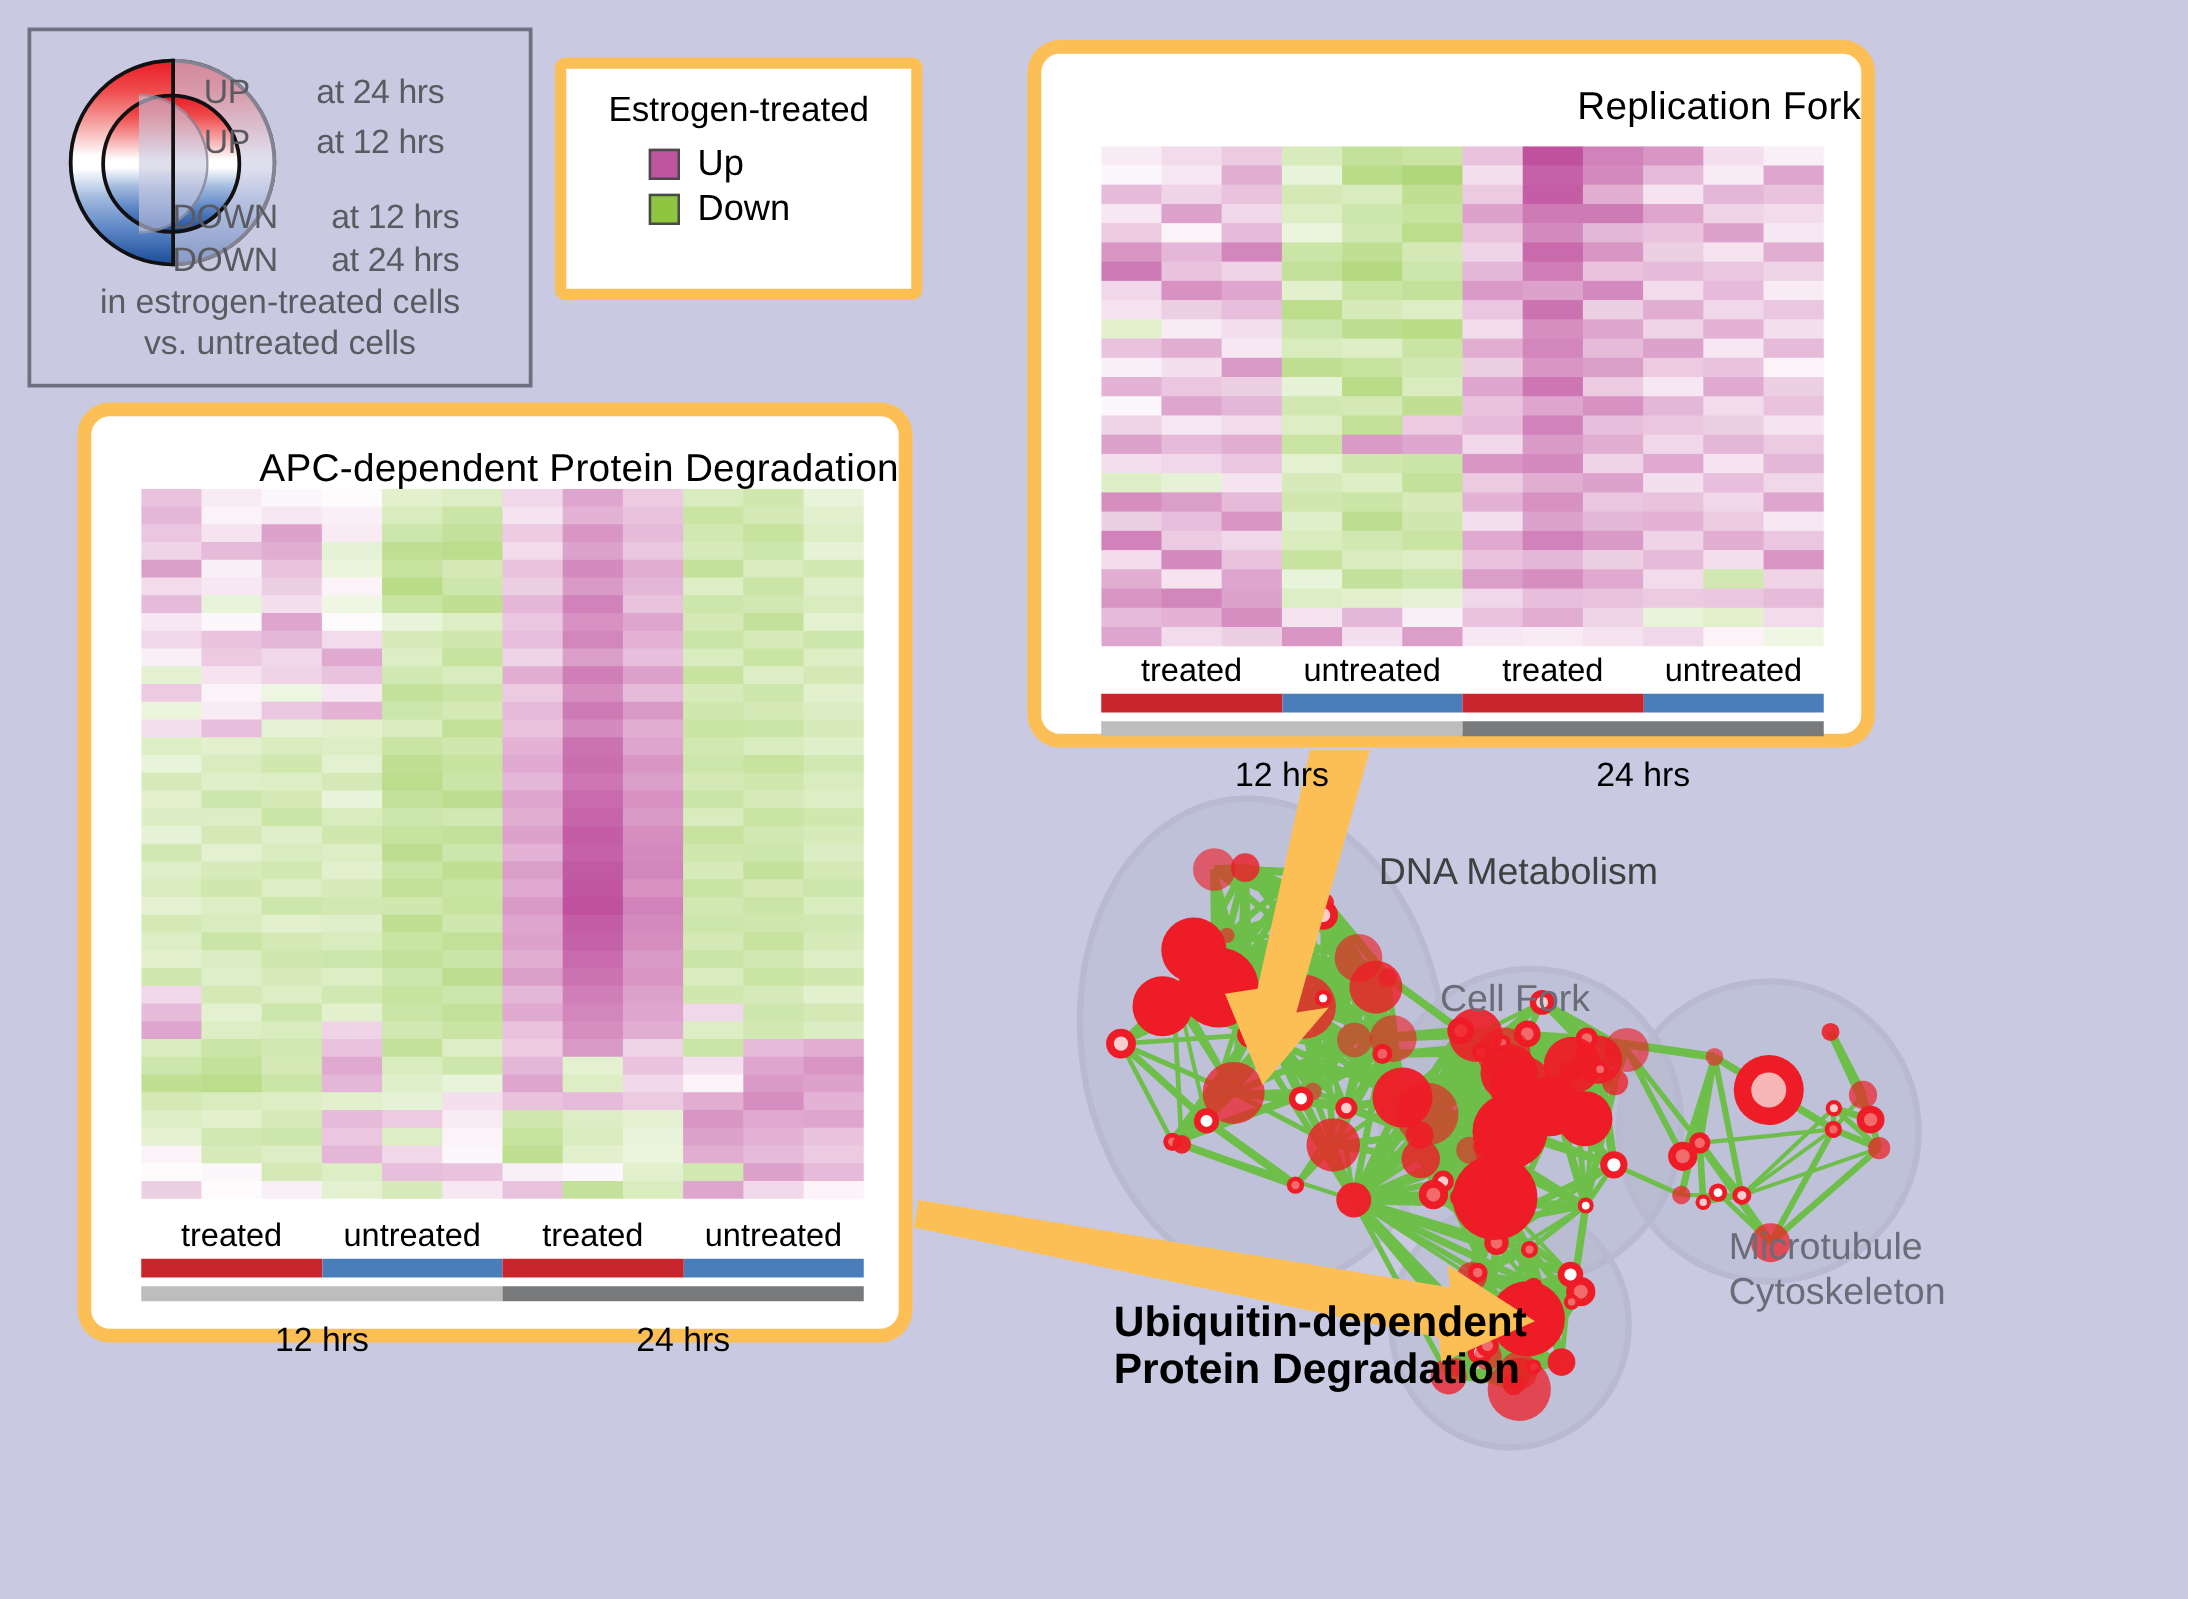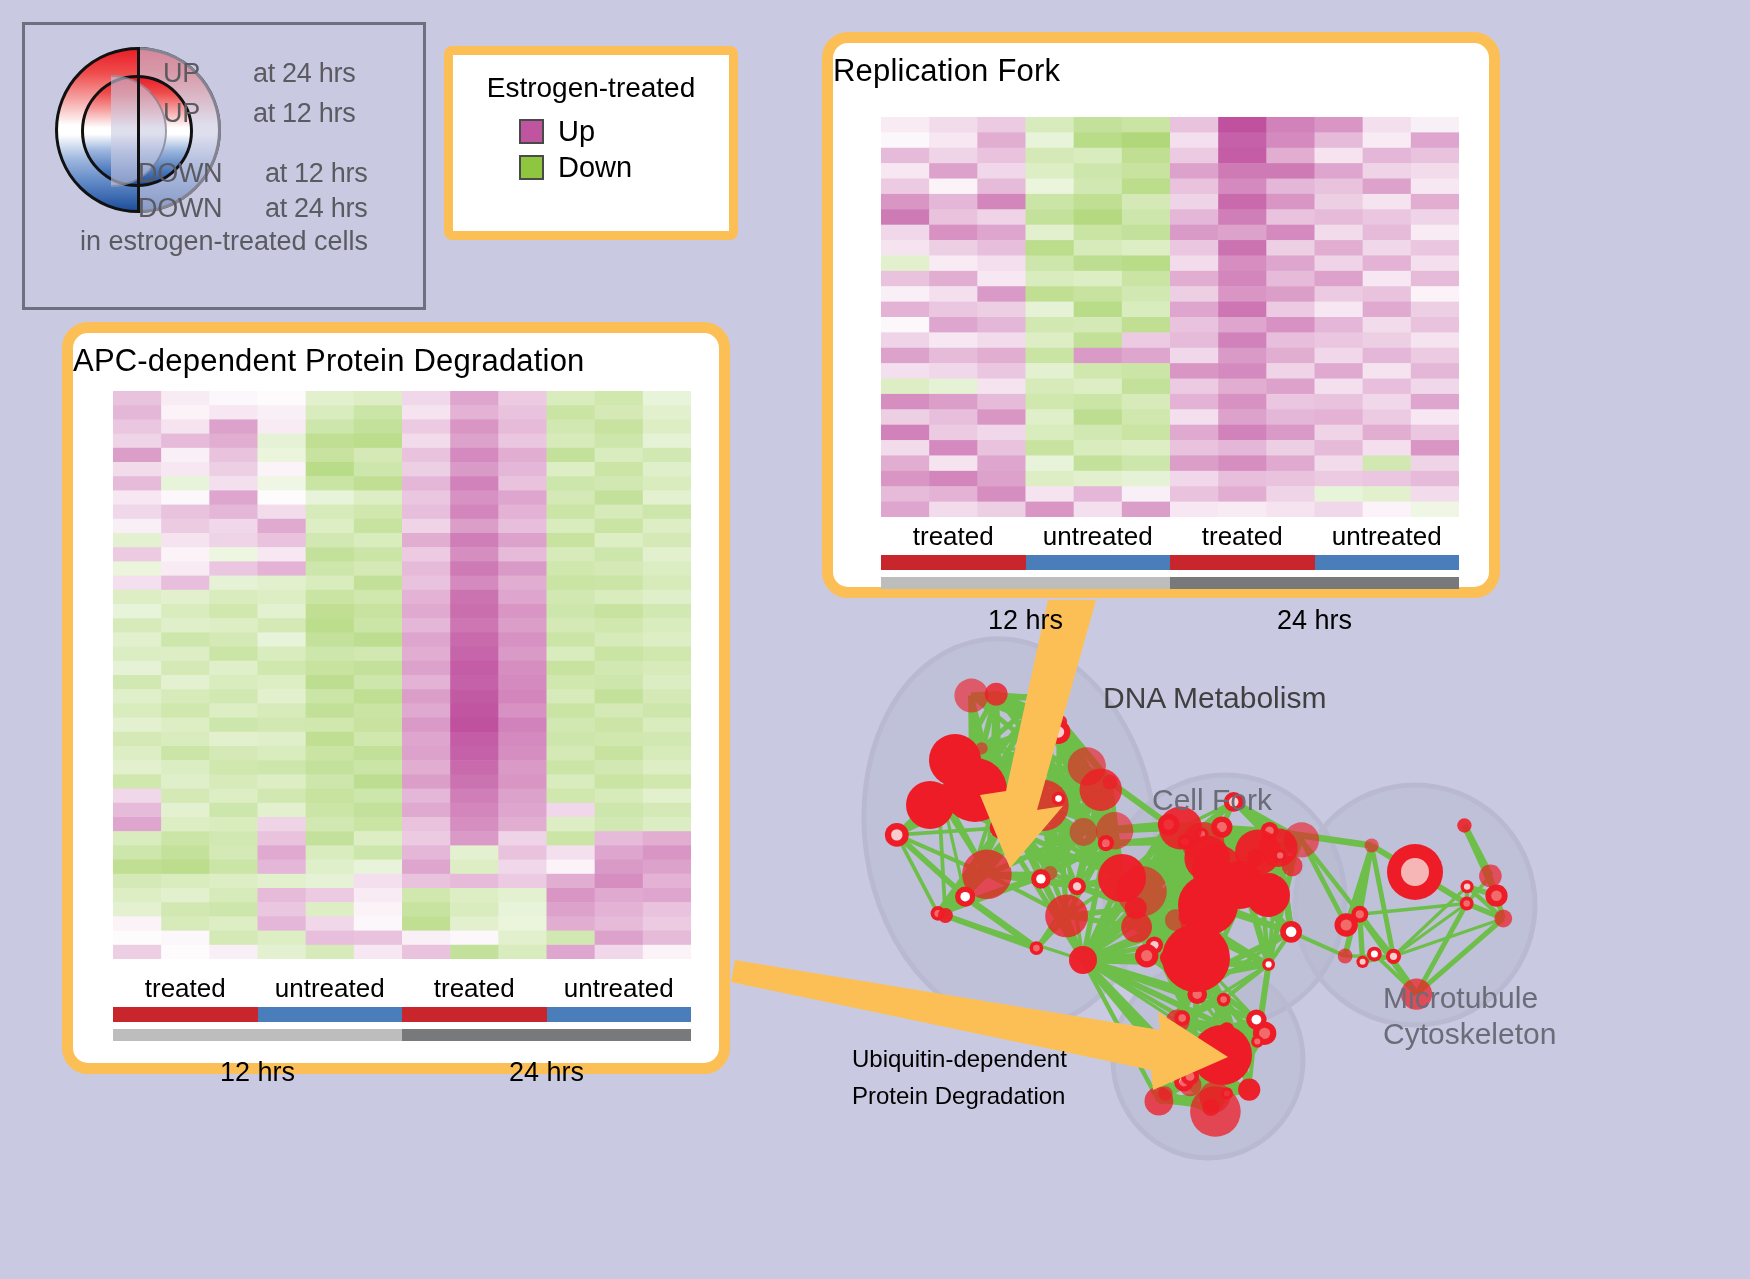"Replication Fork" .panel-title { padding-top: 10px -> 24px; text-align: left -> right }
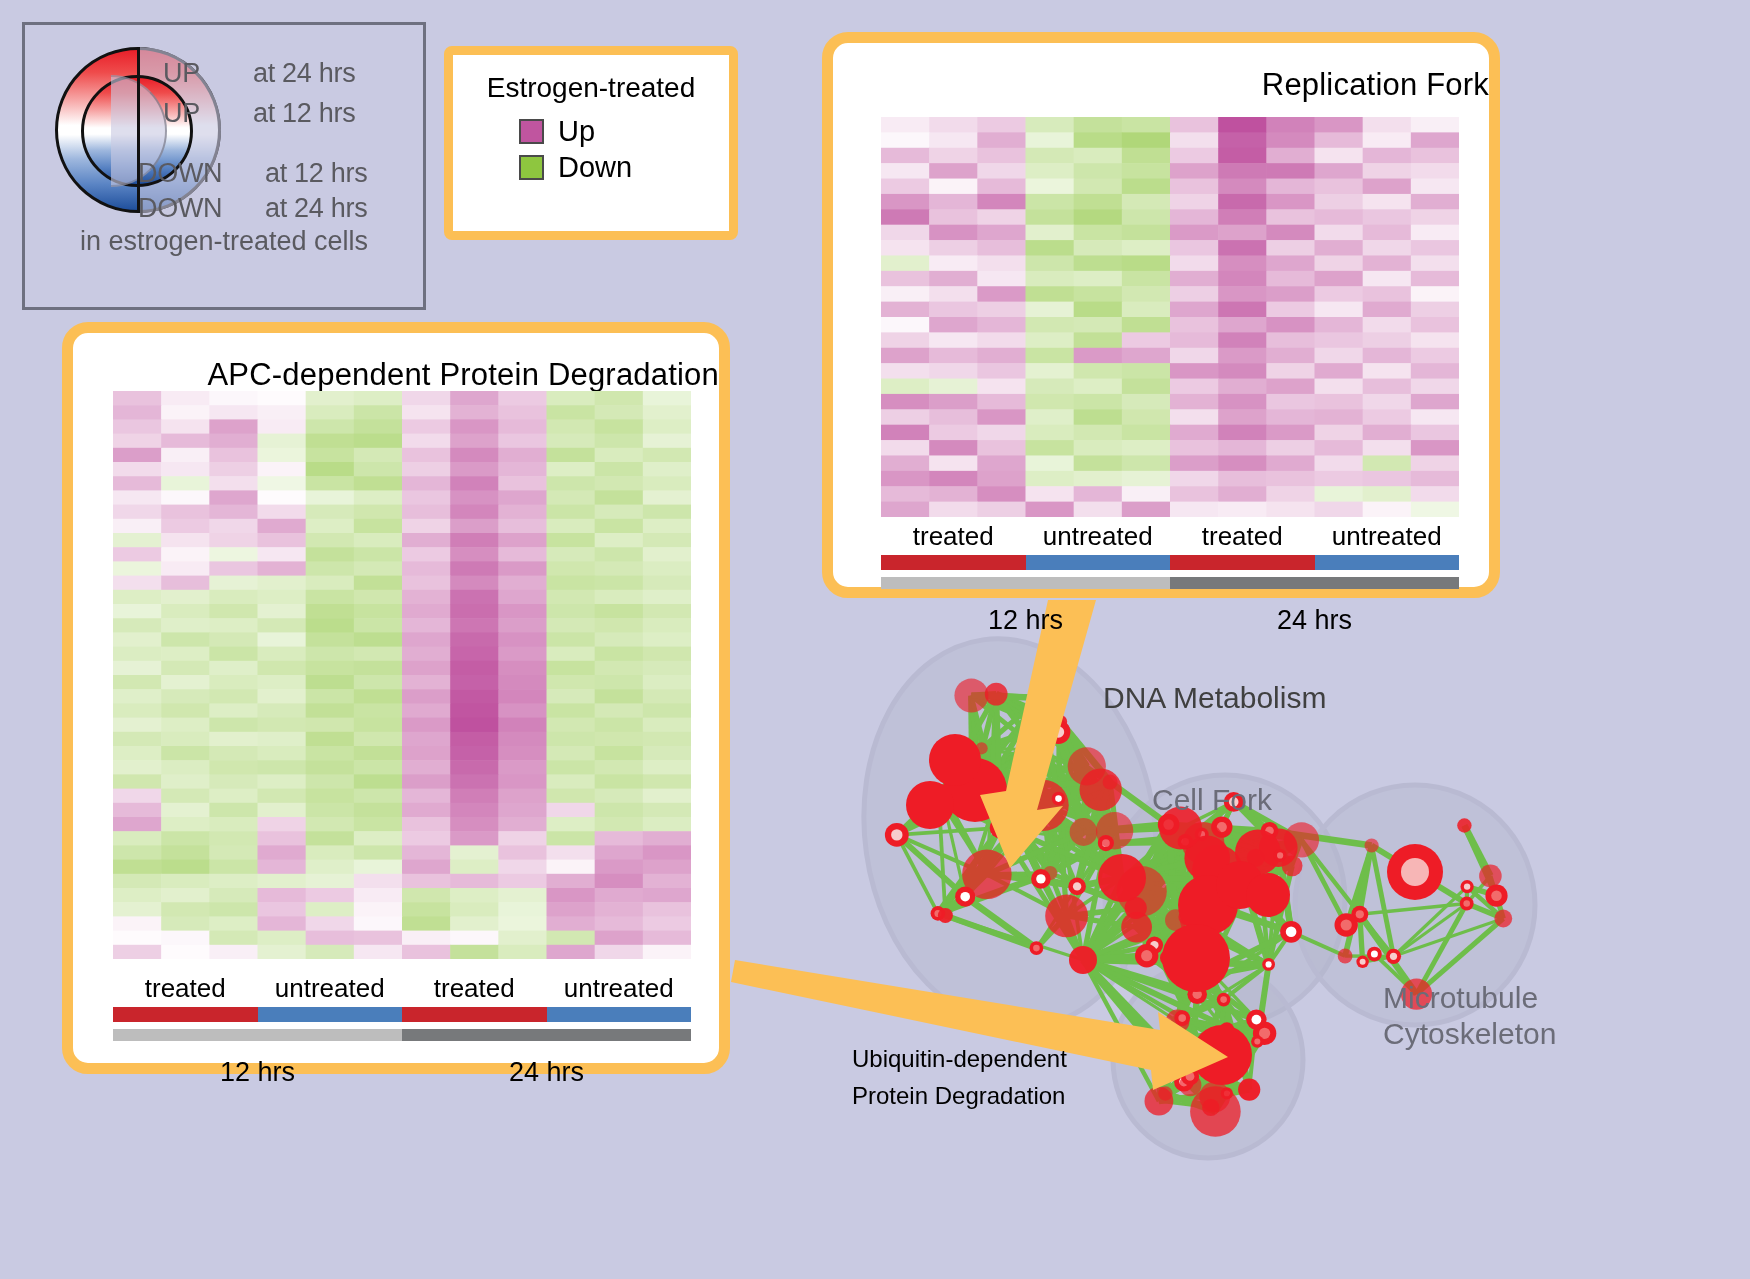"vs. untreated cells" div { html: none -> <div>vs. untreated cells</div> }
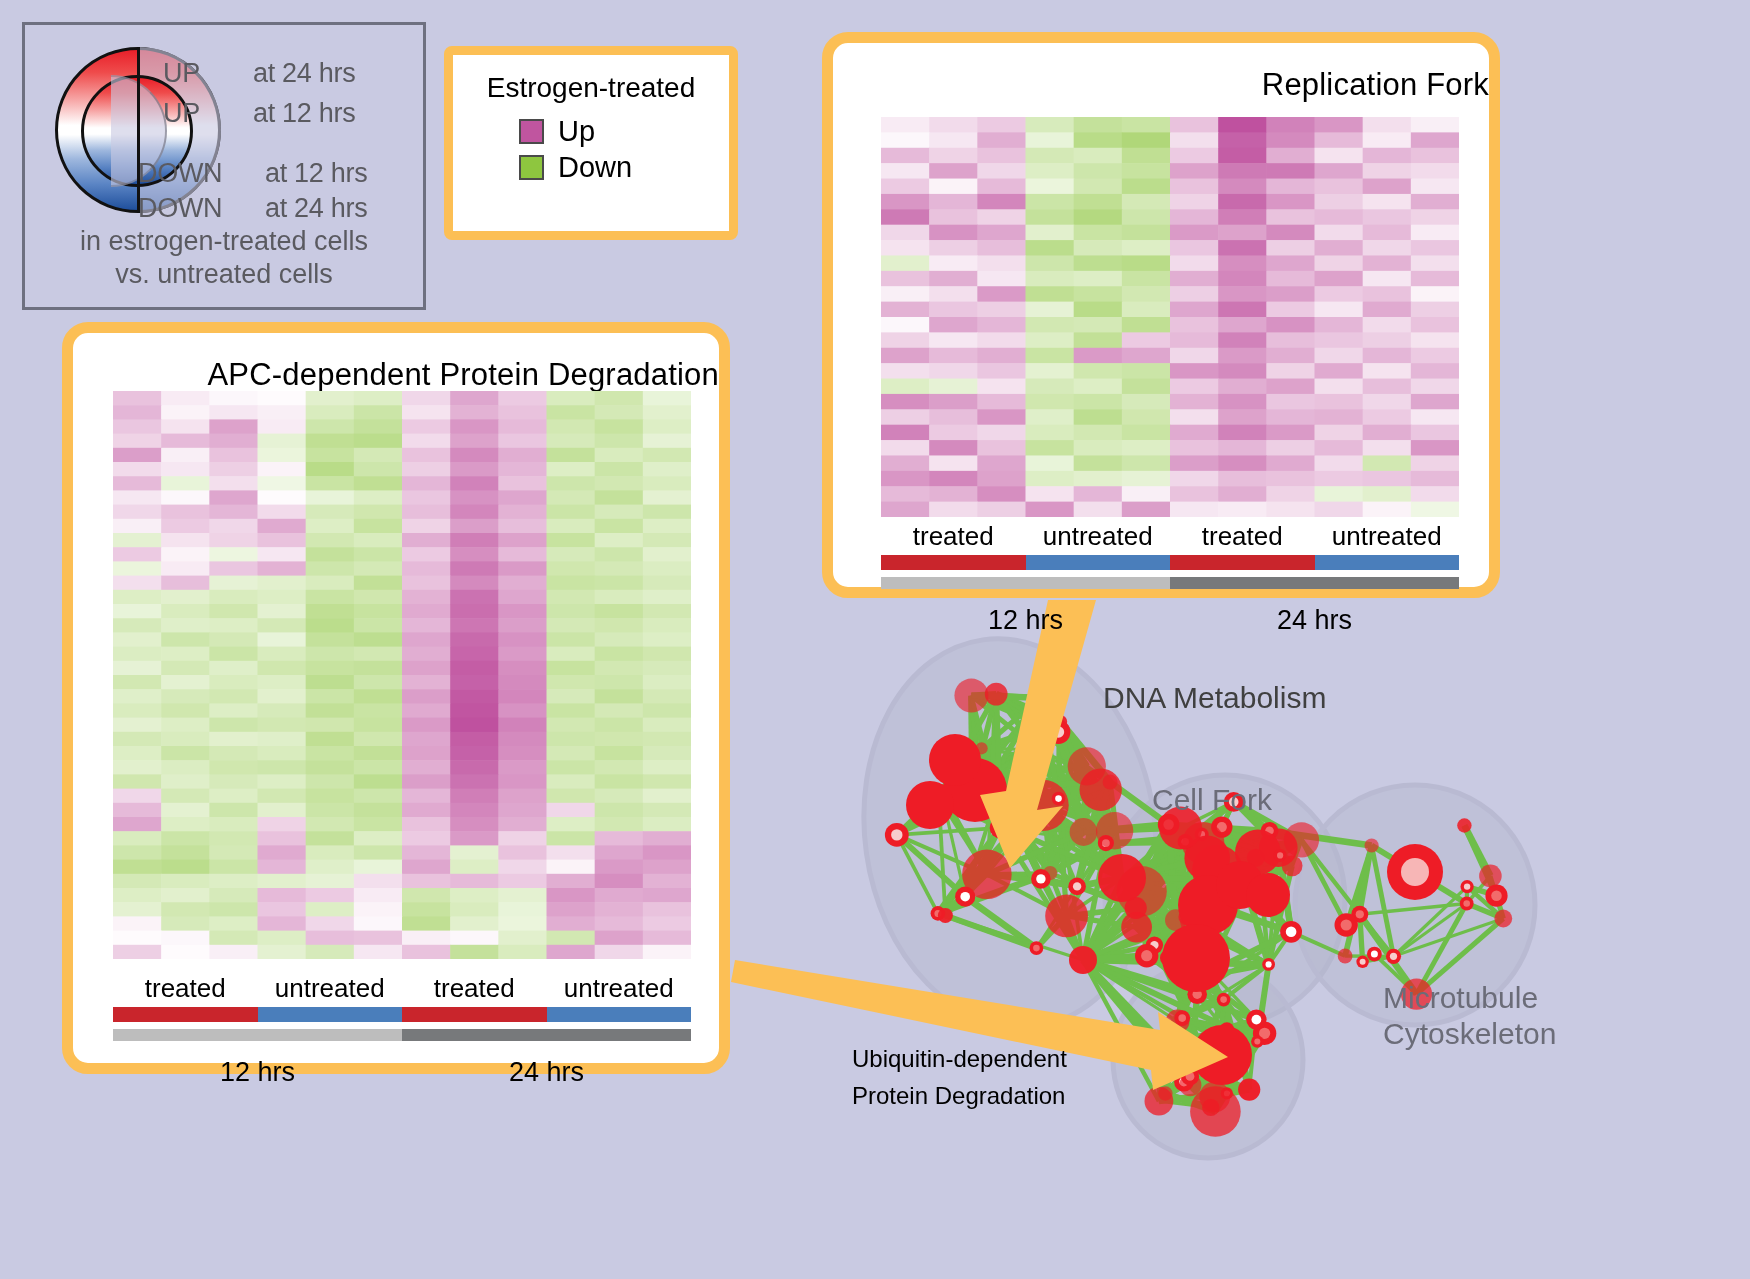"Ubiquitin-dependent" #lbl-ub { font-size: 24px -> 34px; font-weight: none -> bold; left: 852px -> 891px }
